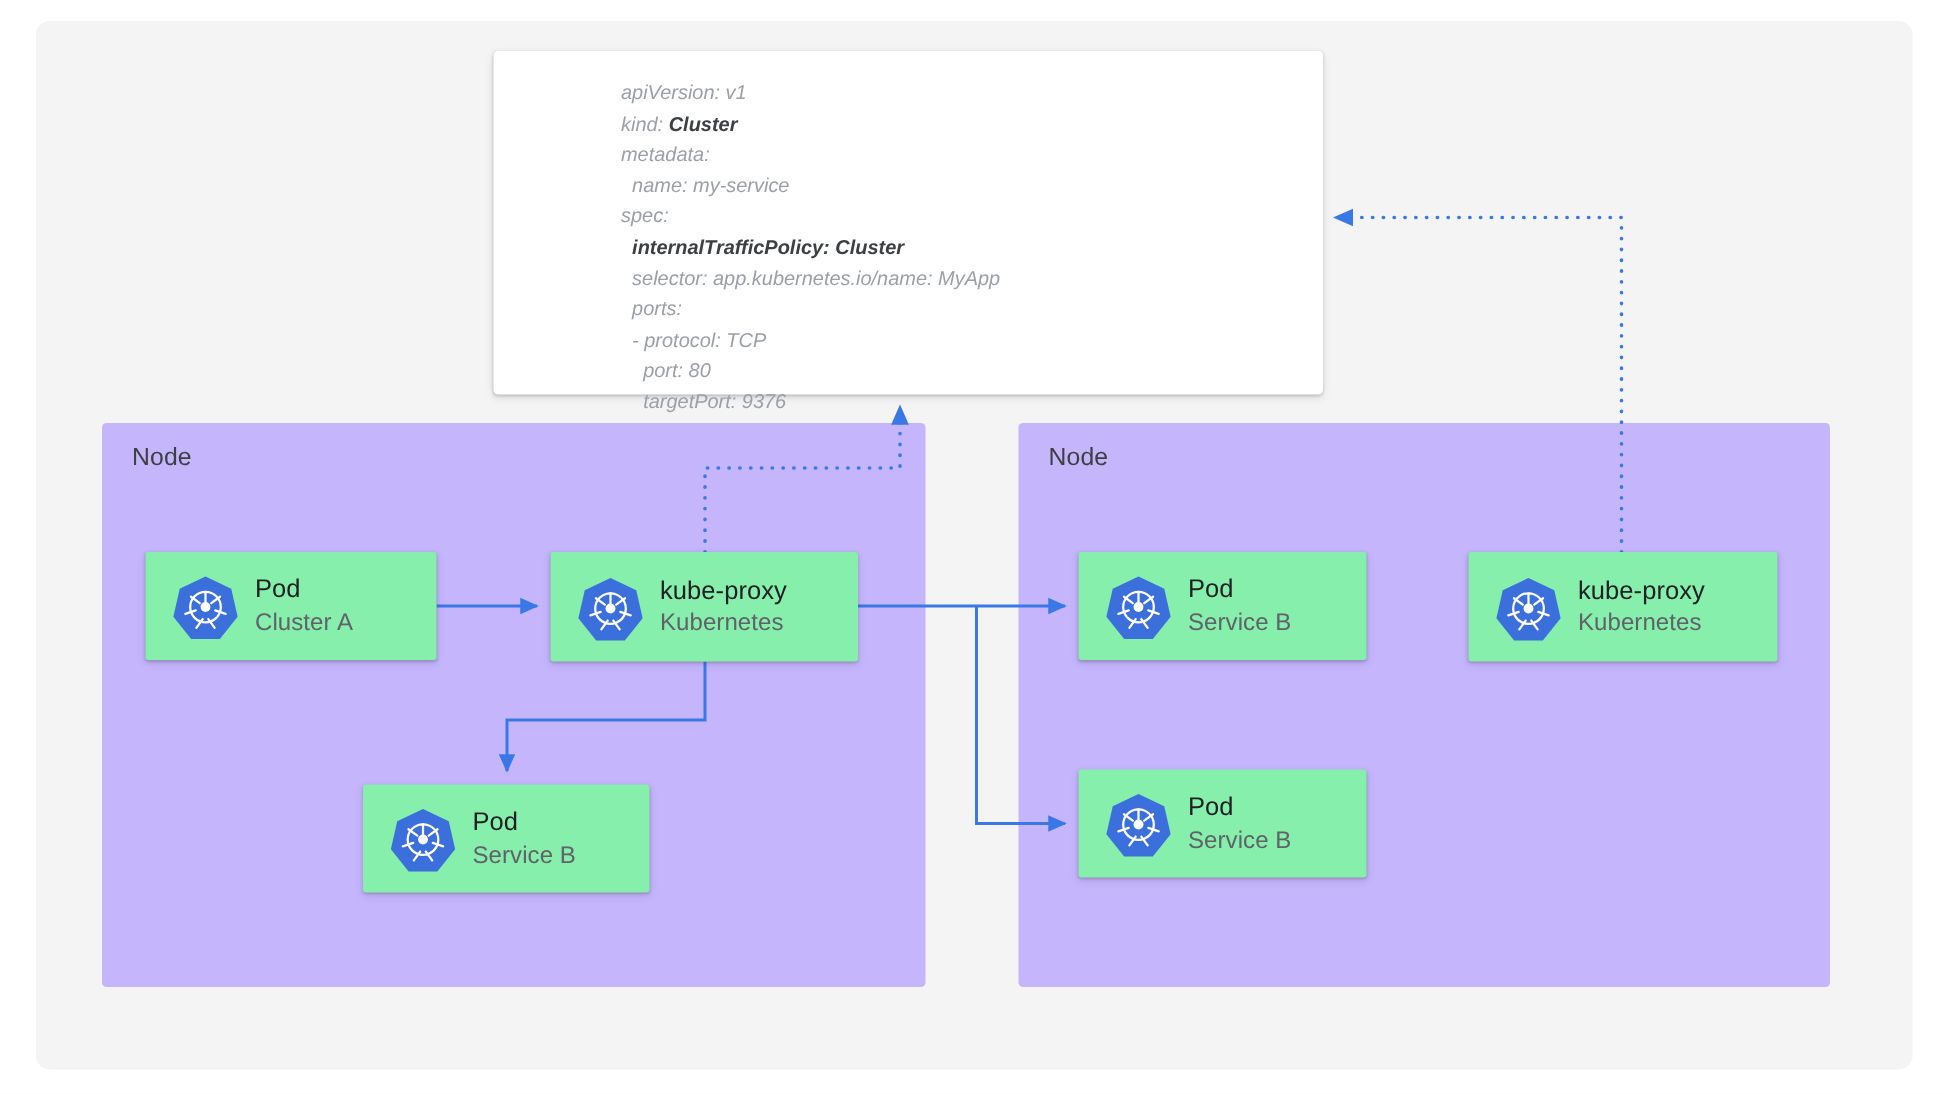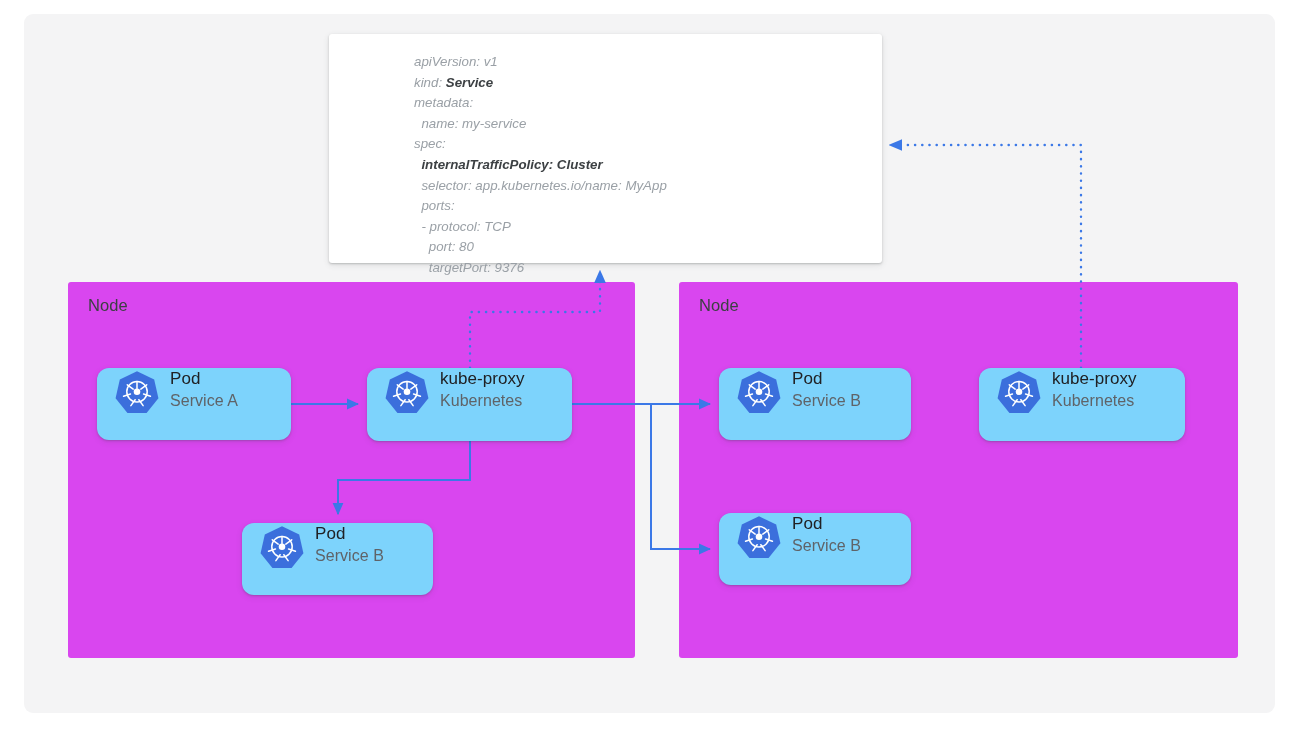"Service" b { text: Service -> Cluster }
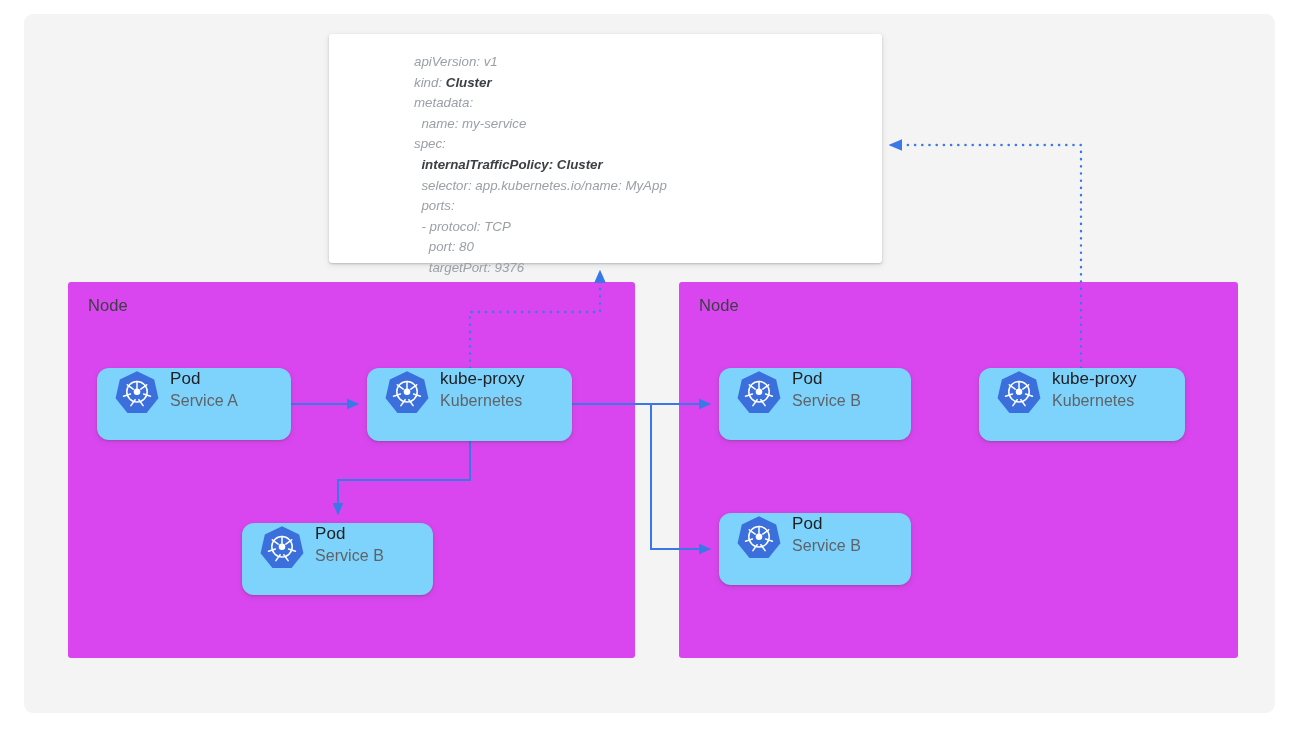"Node" .node-panel { background: #d946ef -> #c4b5fd; padding-left: 18px -> none }
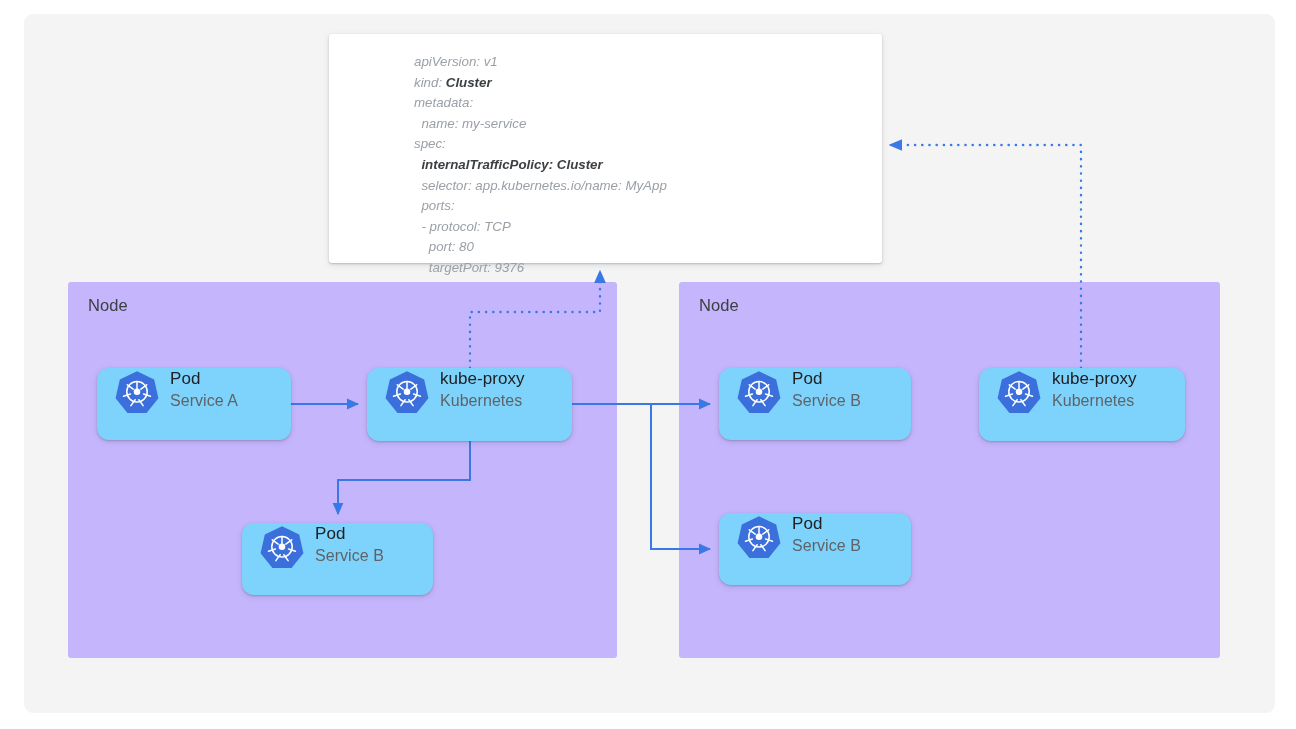"Pod" .card { align-items: flex-start -> center; background: #7dd3fc -> #86efac; border-radius: 12px -> 2px }
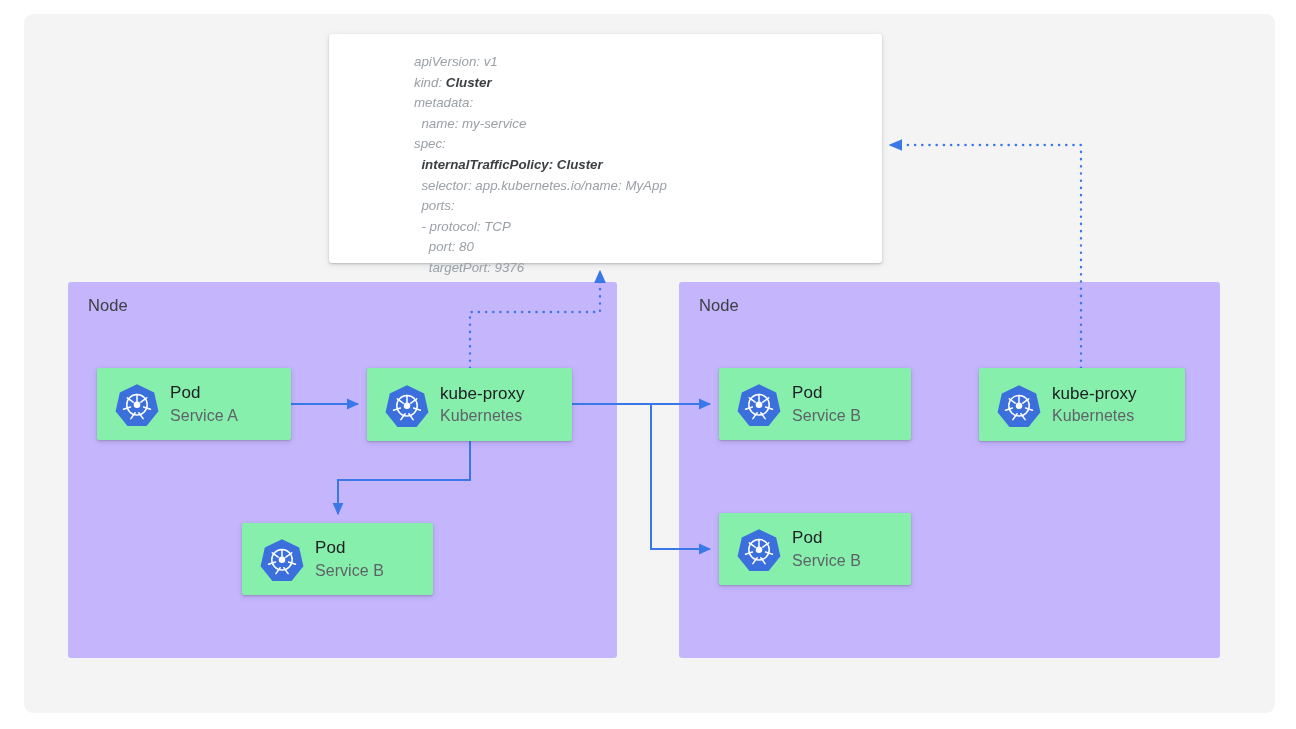"Service A" span.card-sub { text: Service -> Cluster }
